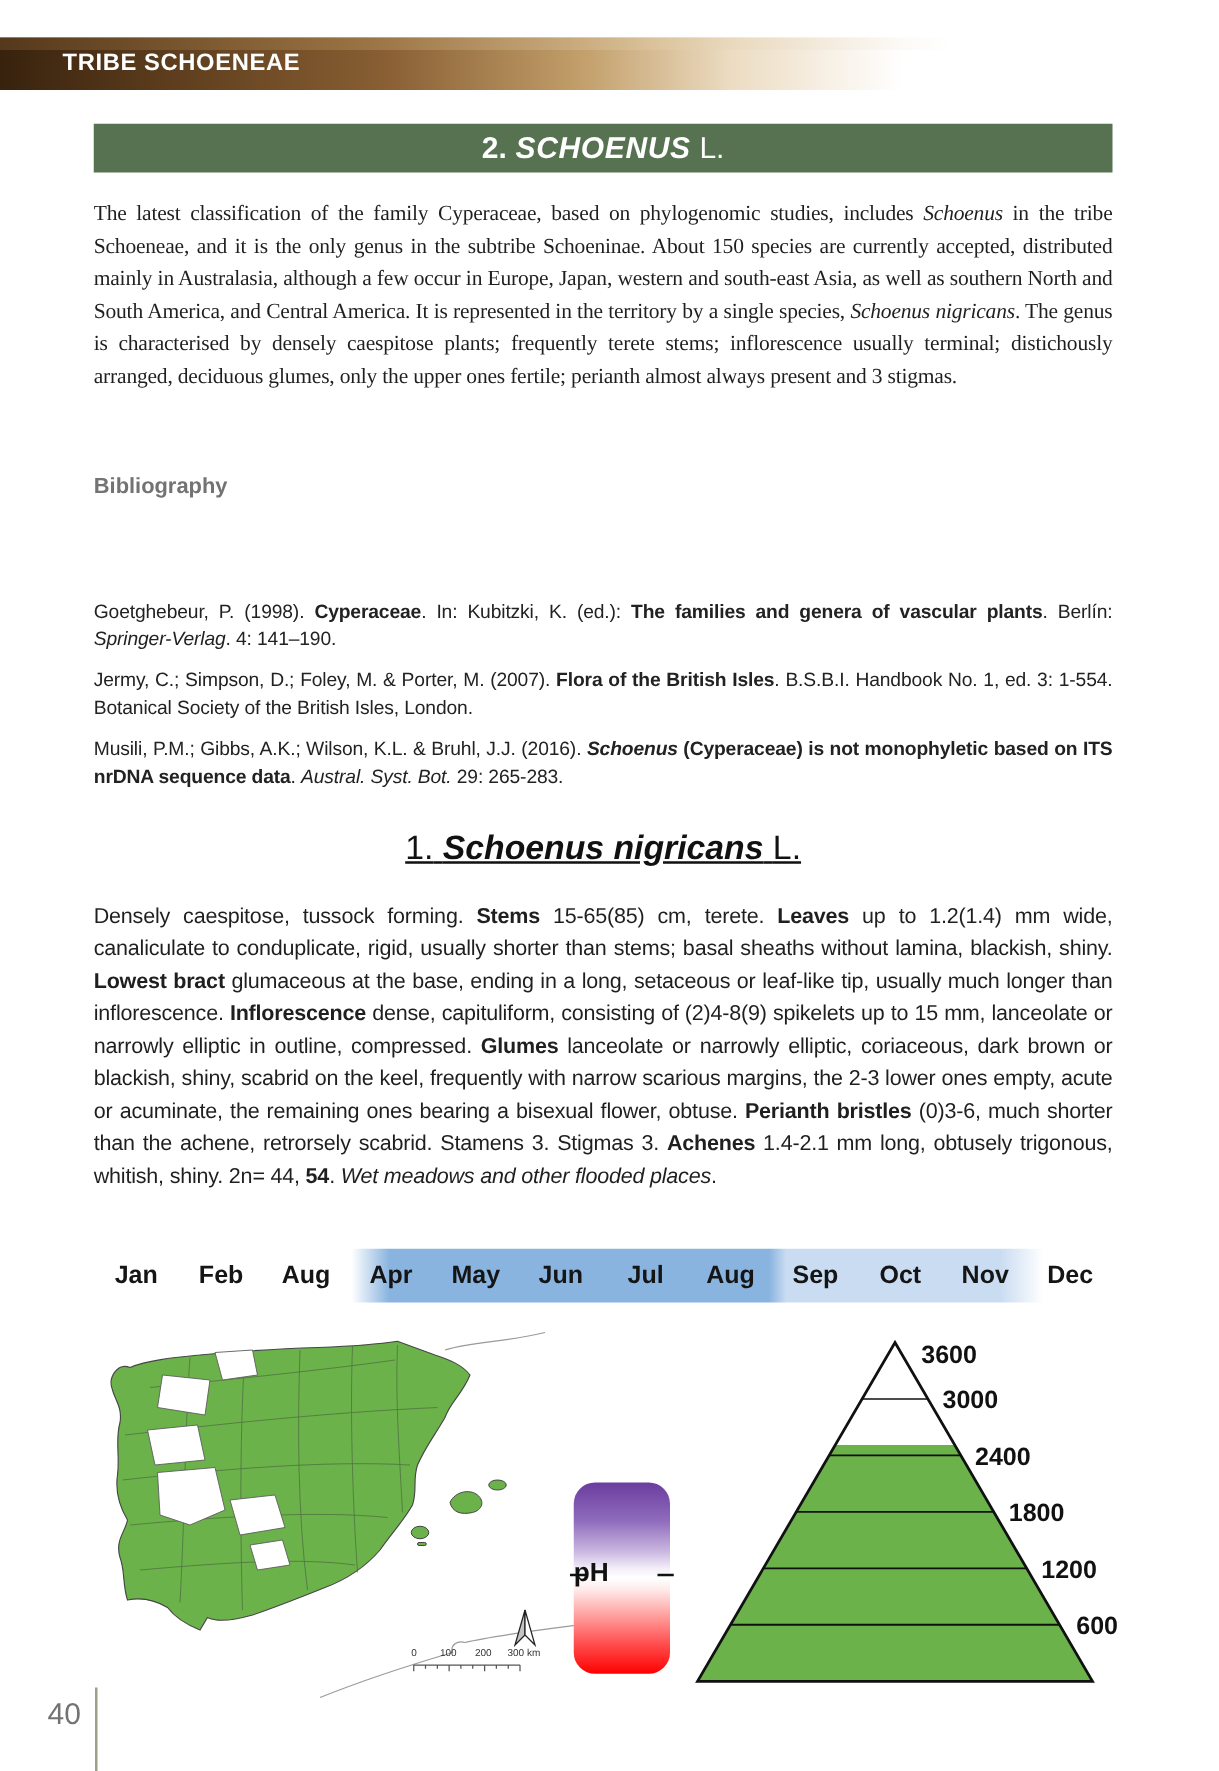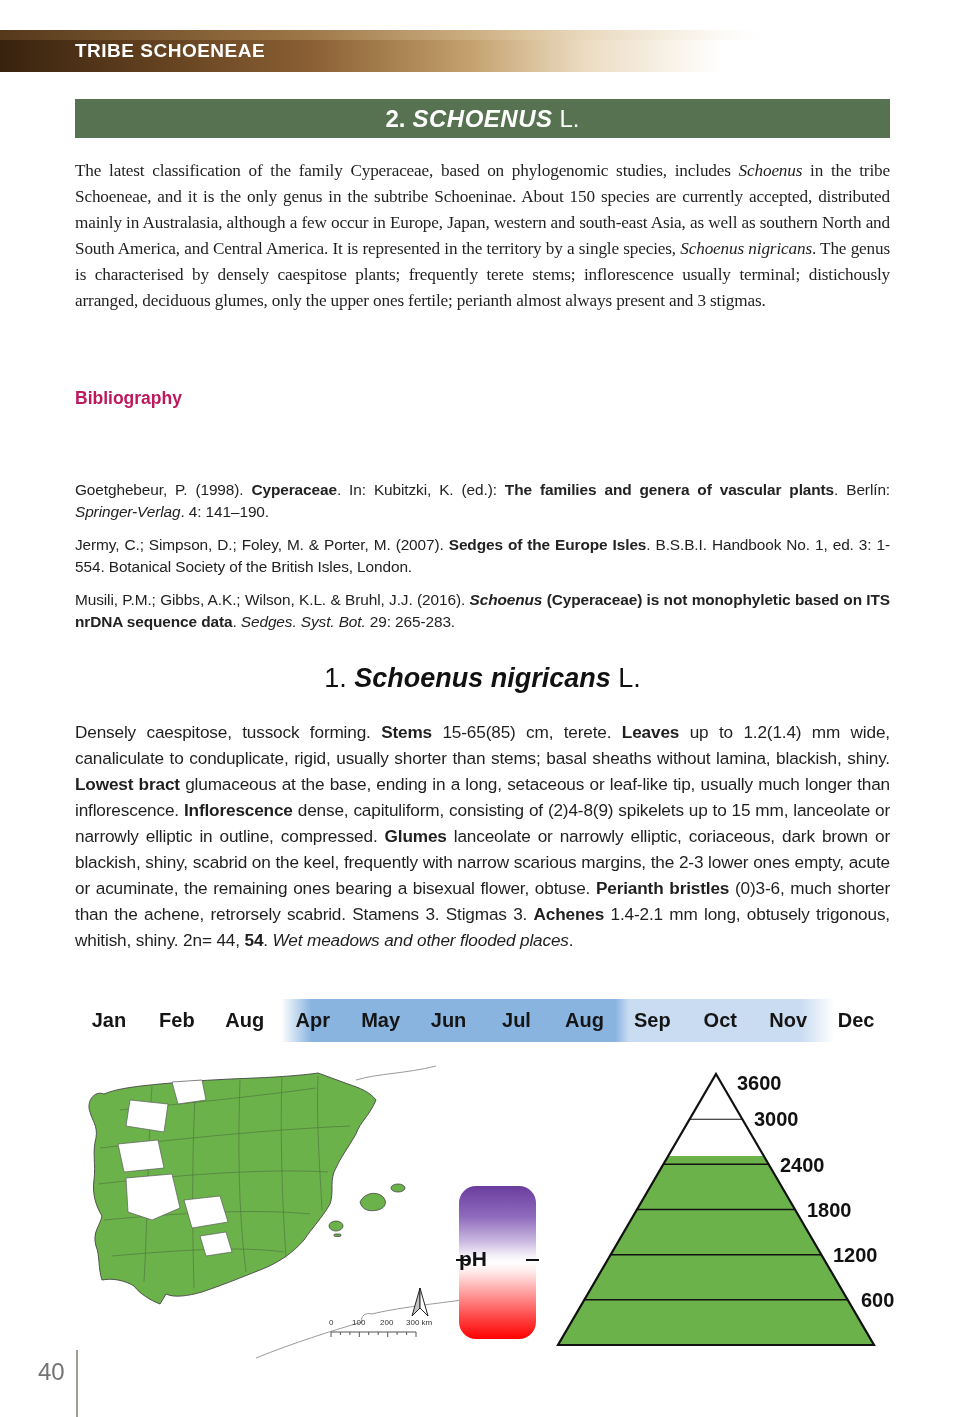"TRIBE SCHOENEAE" .header-label { padding-left: 75px -> 50px }
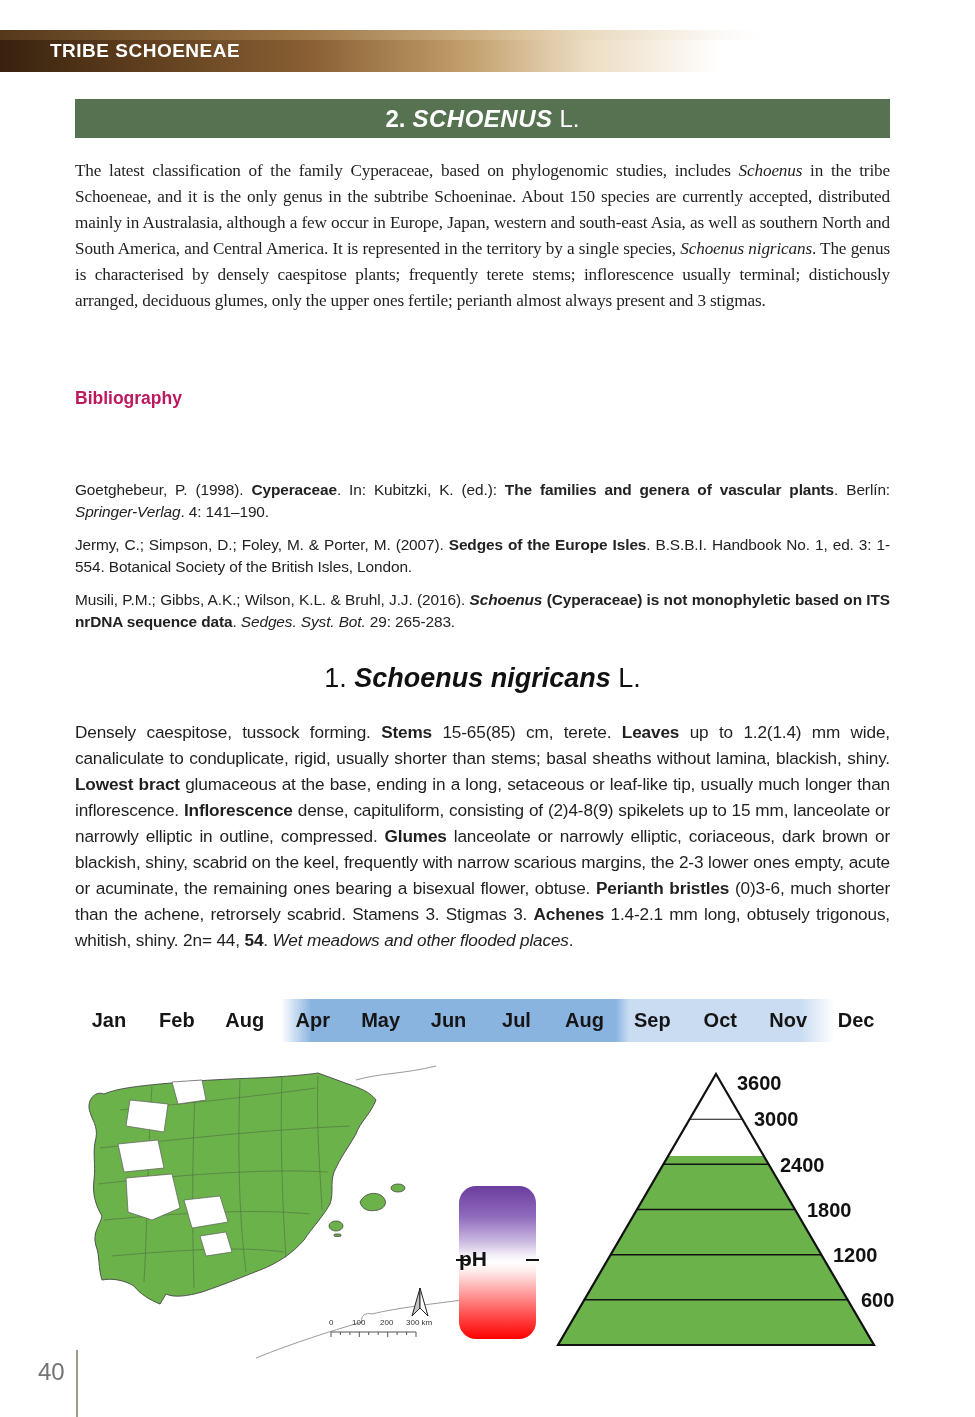"Bibliography" .bib-head { color: #be185d -> #737373; top: 388px -> 378px }
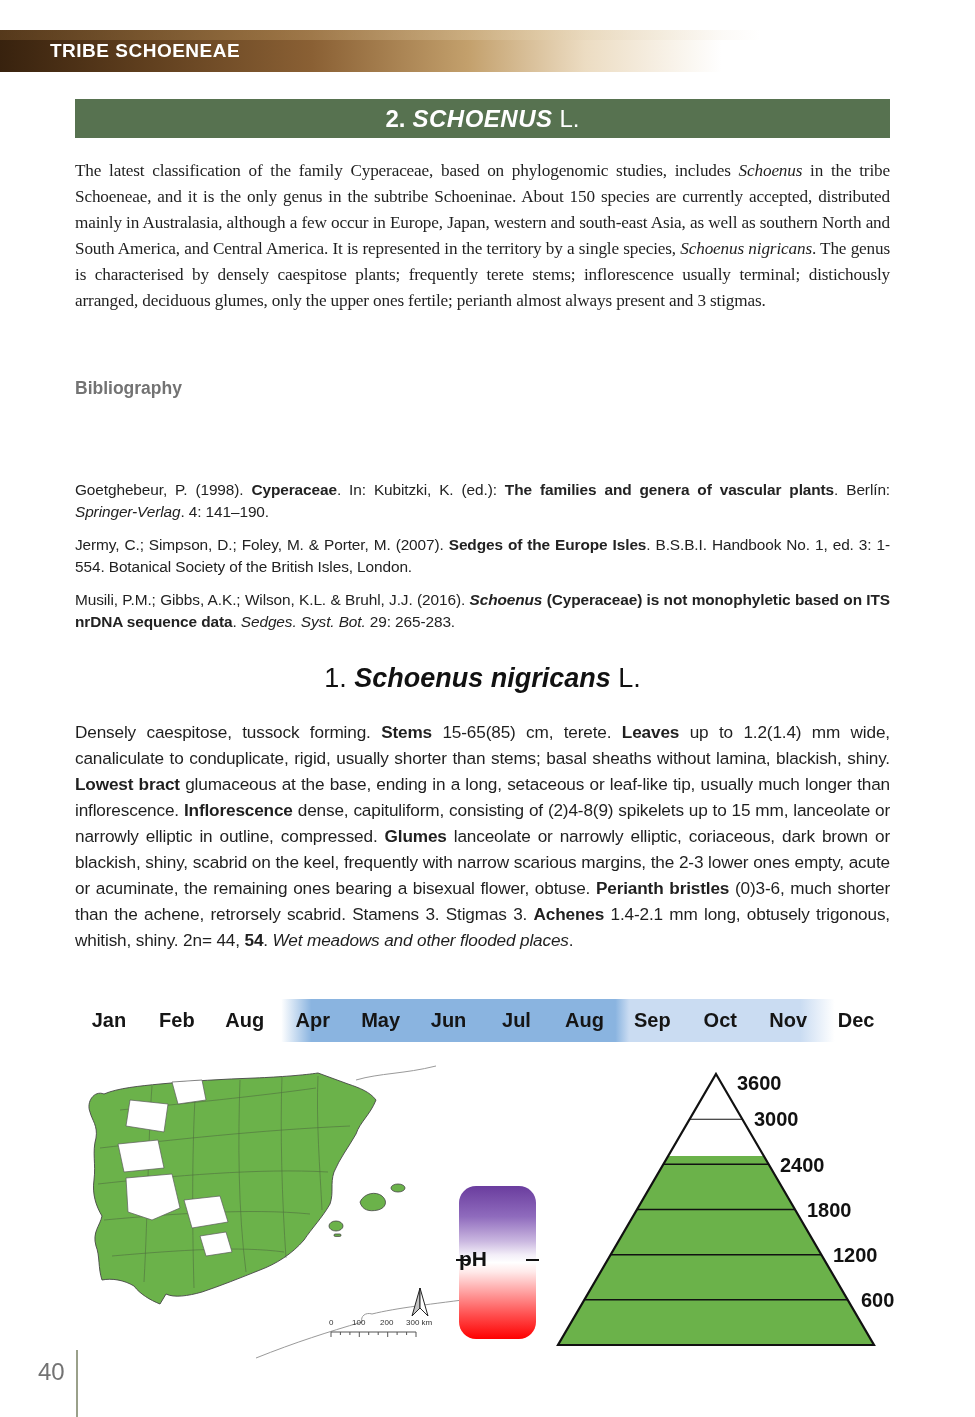"Sedges of the Europe Isles" span.rt-b { text: Sedges of the Europe -> Flora of the British }
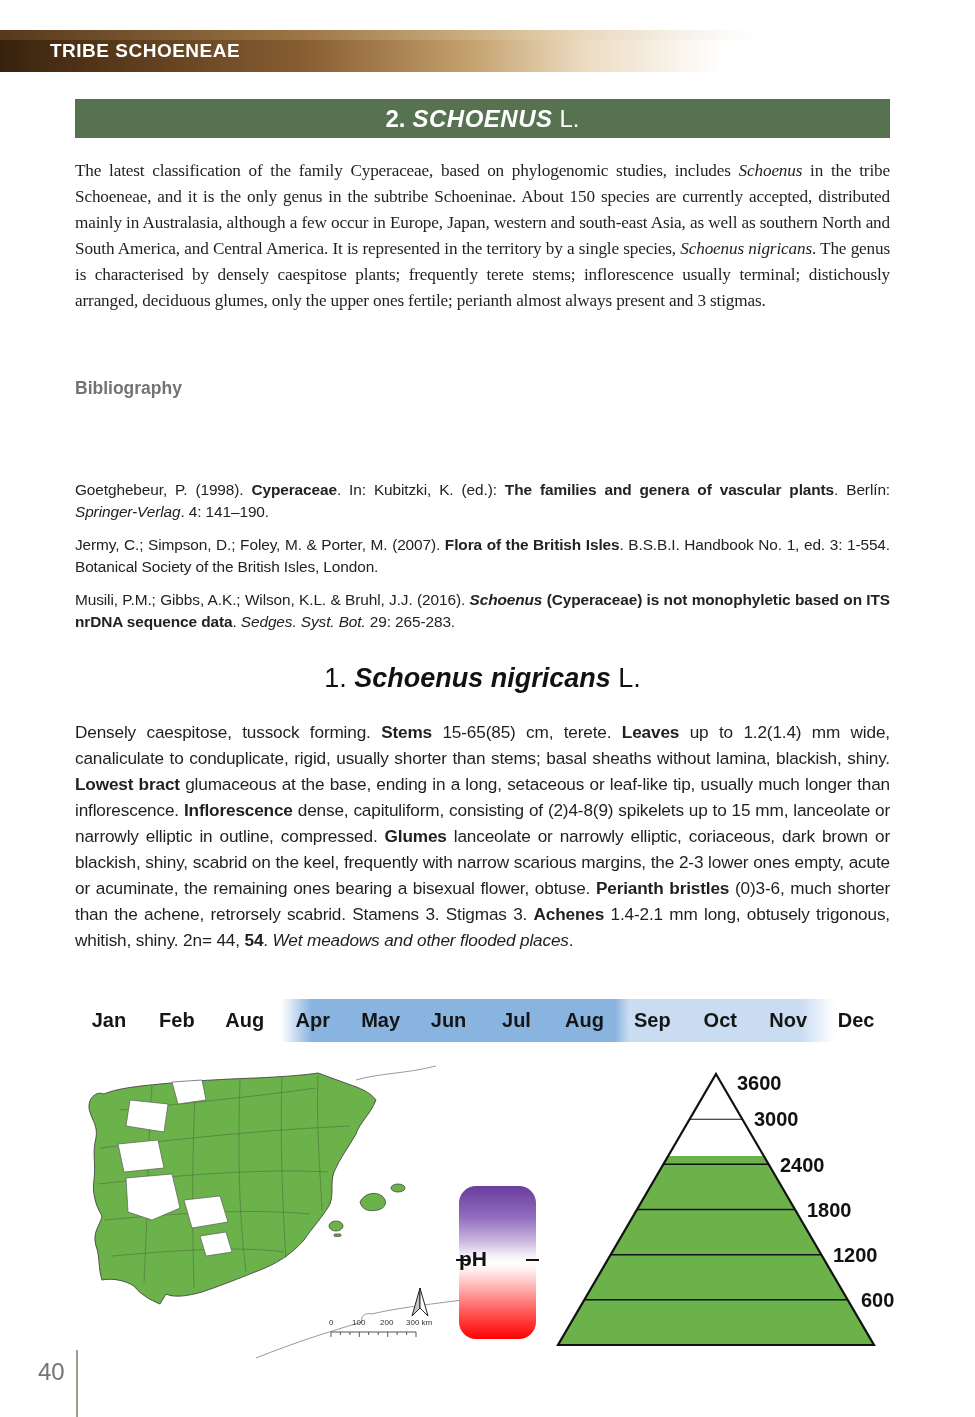"Sedges. Syst. Bot." span.rt-i { text: Sedges -> Austral }
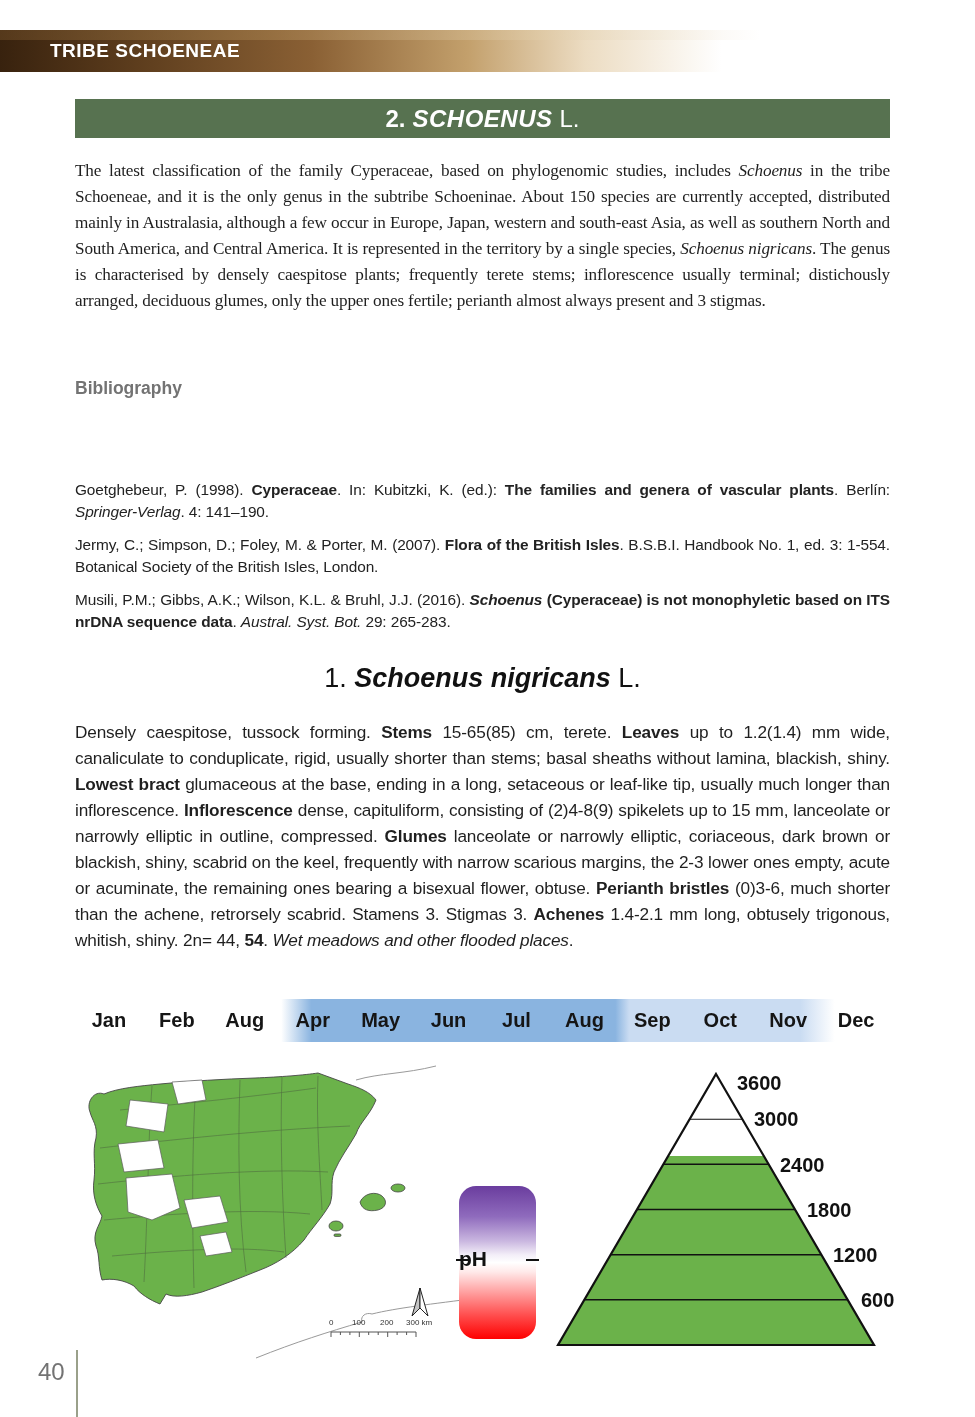"1. Schoenus nigricans L." .species-title { text-decoration: none -> underline }
